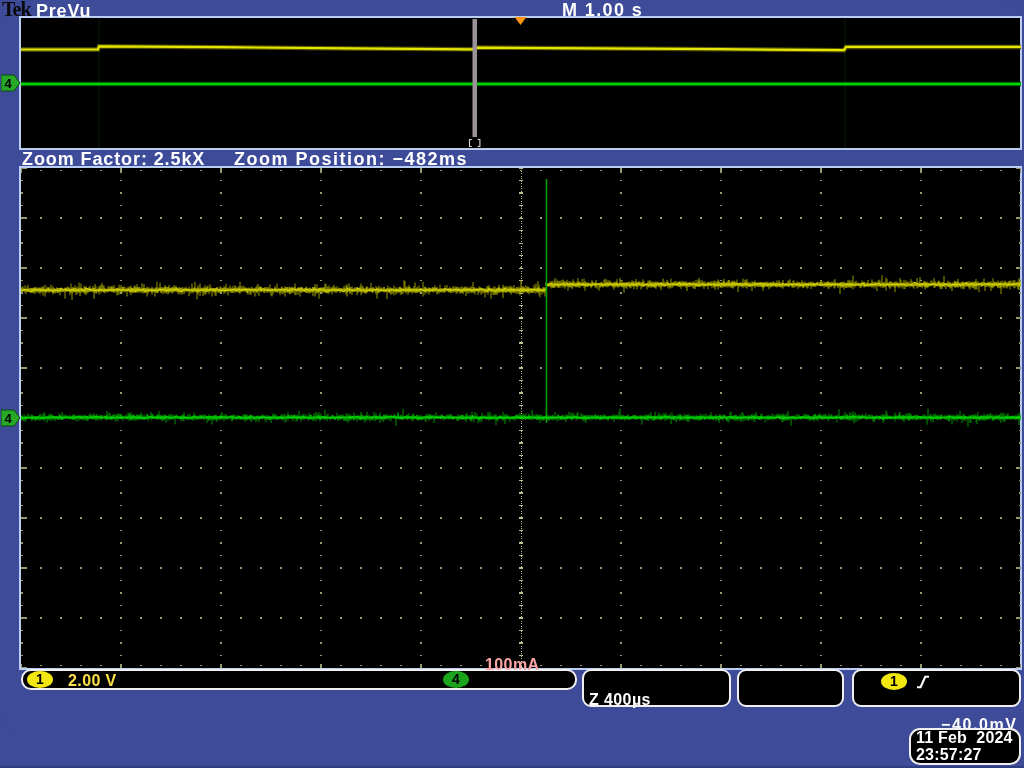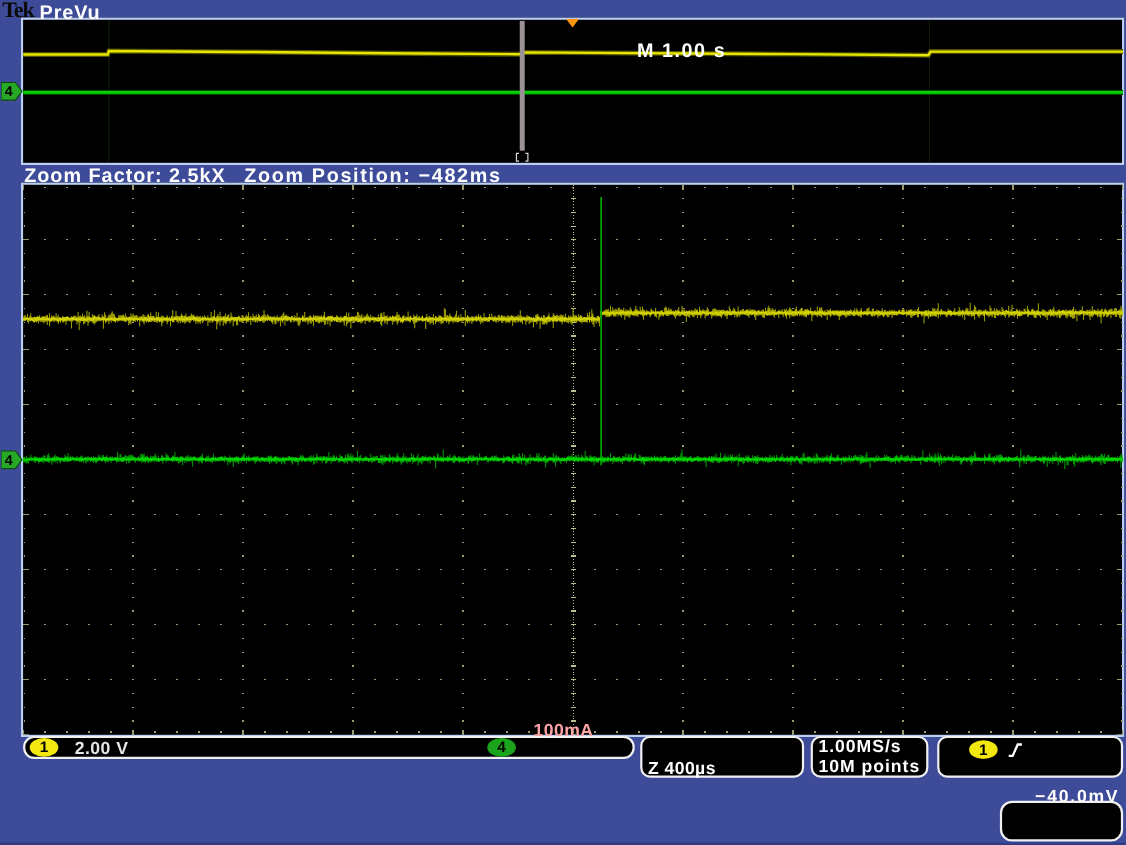"M 1.00 s" div.txt { left: 579px -> 562px; margin-top: 36px -> none }
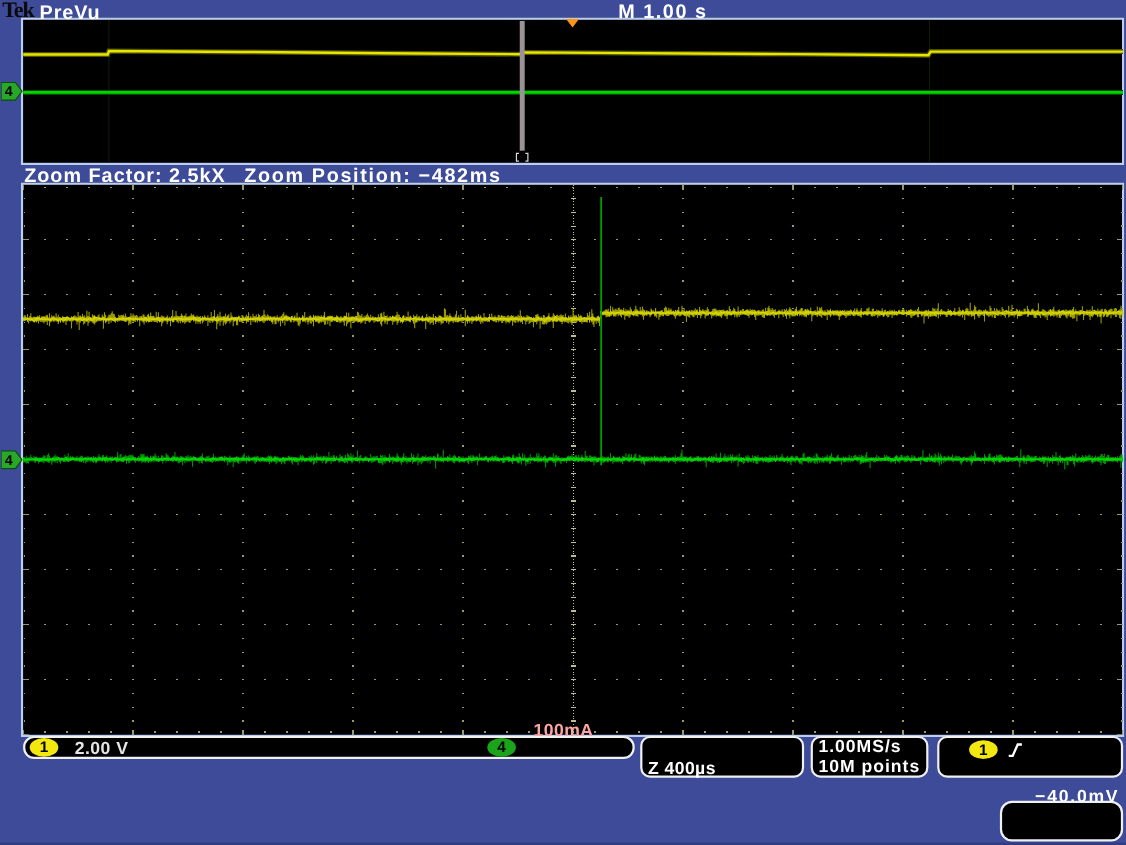"Zoom Position: −482ms" div.txt { left: 222px -> 234px }
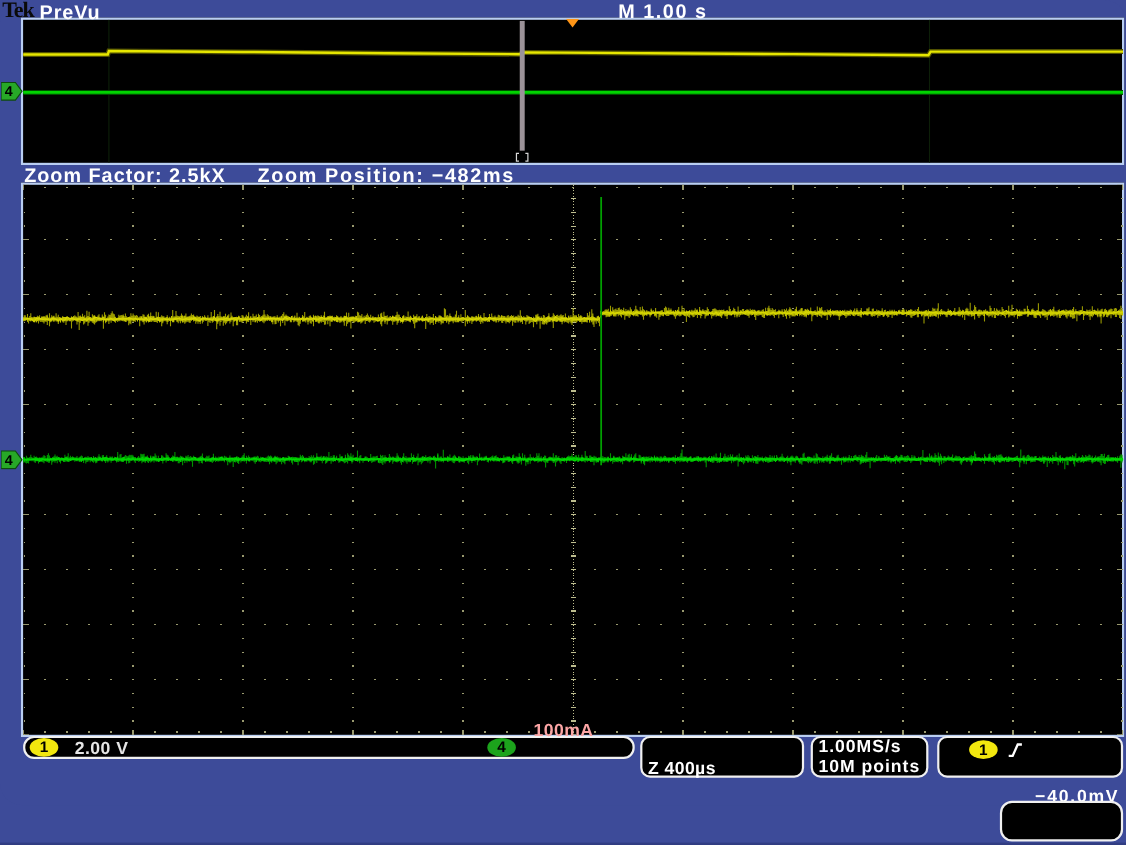"2.00 V" div.val { color: #e5e5e5 -> #fde047 }
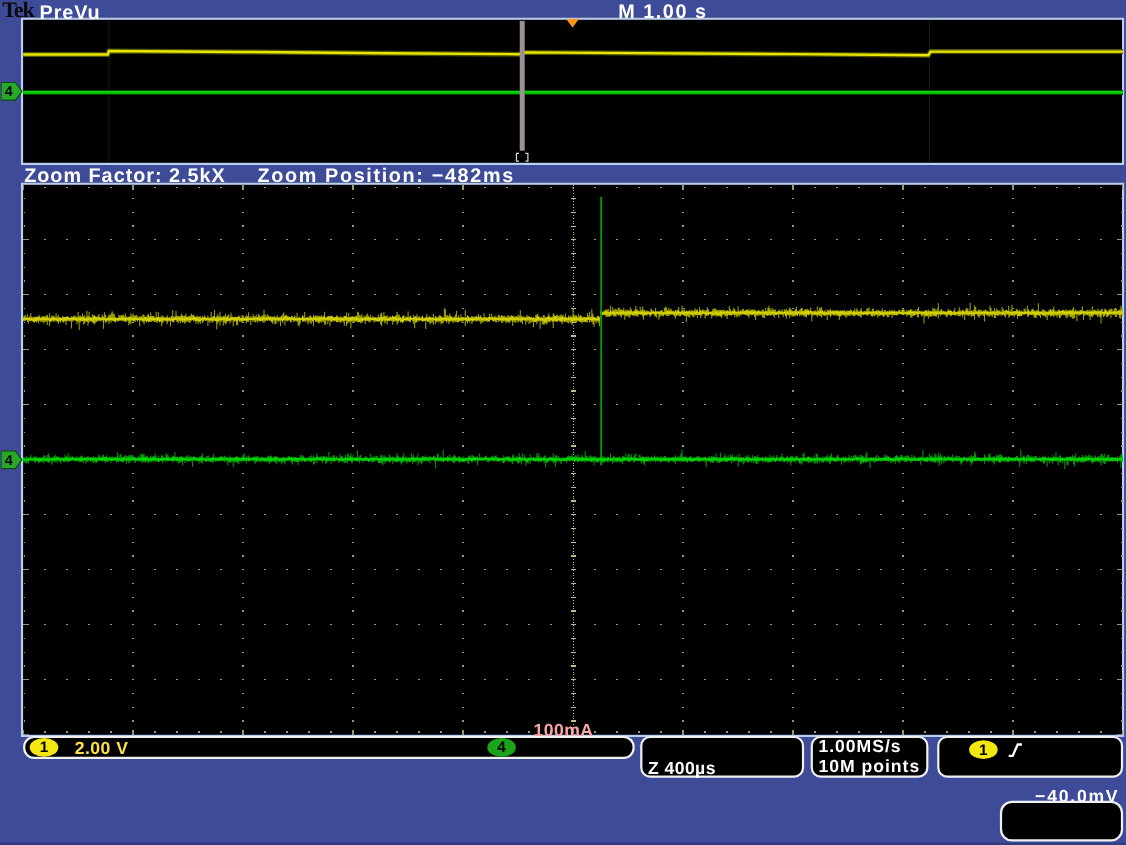"1.00MS/s" div.val { html: <div>1.00MS/s<br>10M points</div> -> none }
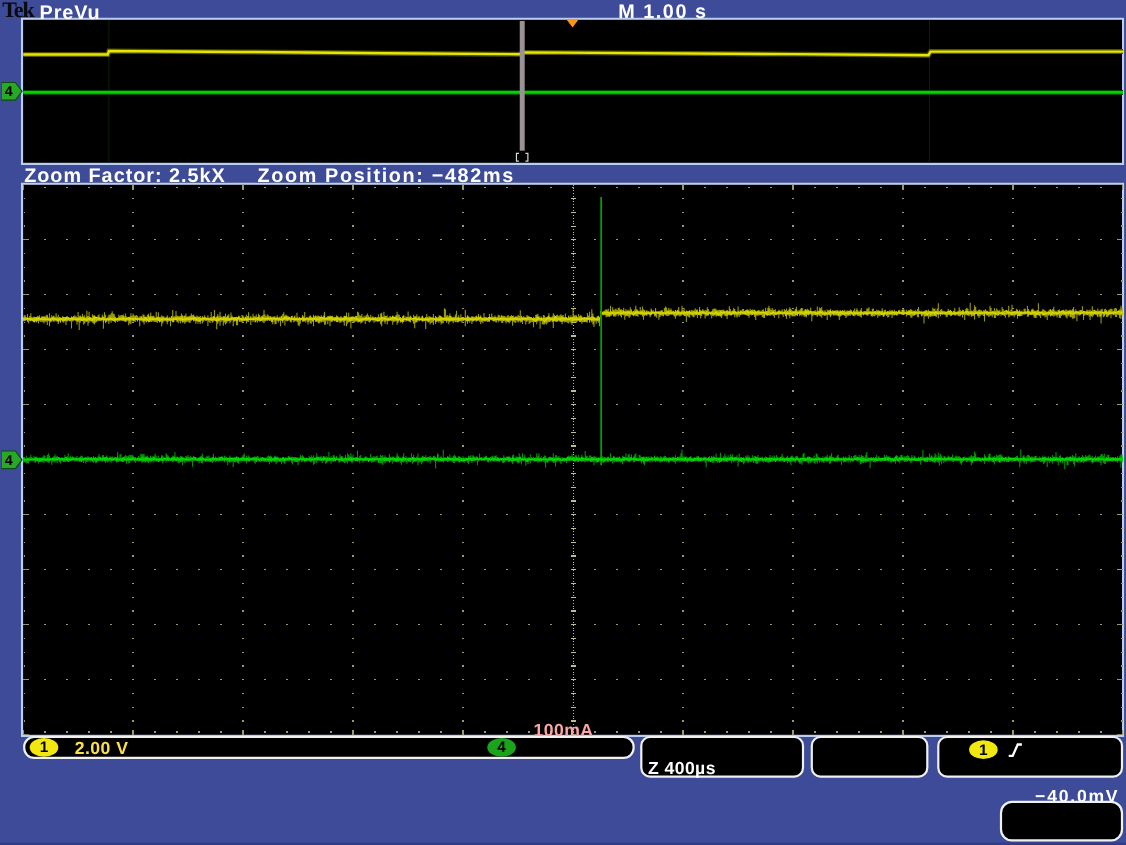"11 Feb 2024" div.val { html: none -> <div>11 Feb 2024<br>23:57:27</div> }
